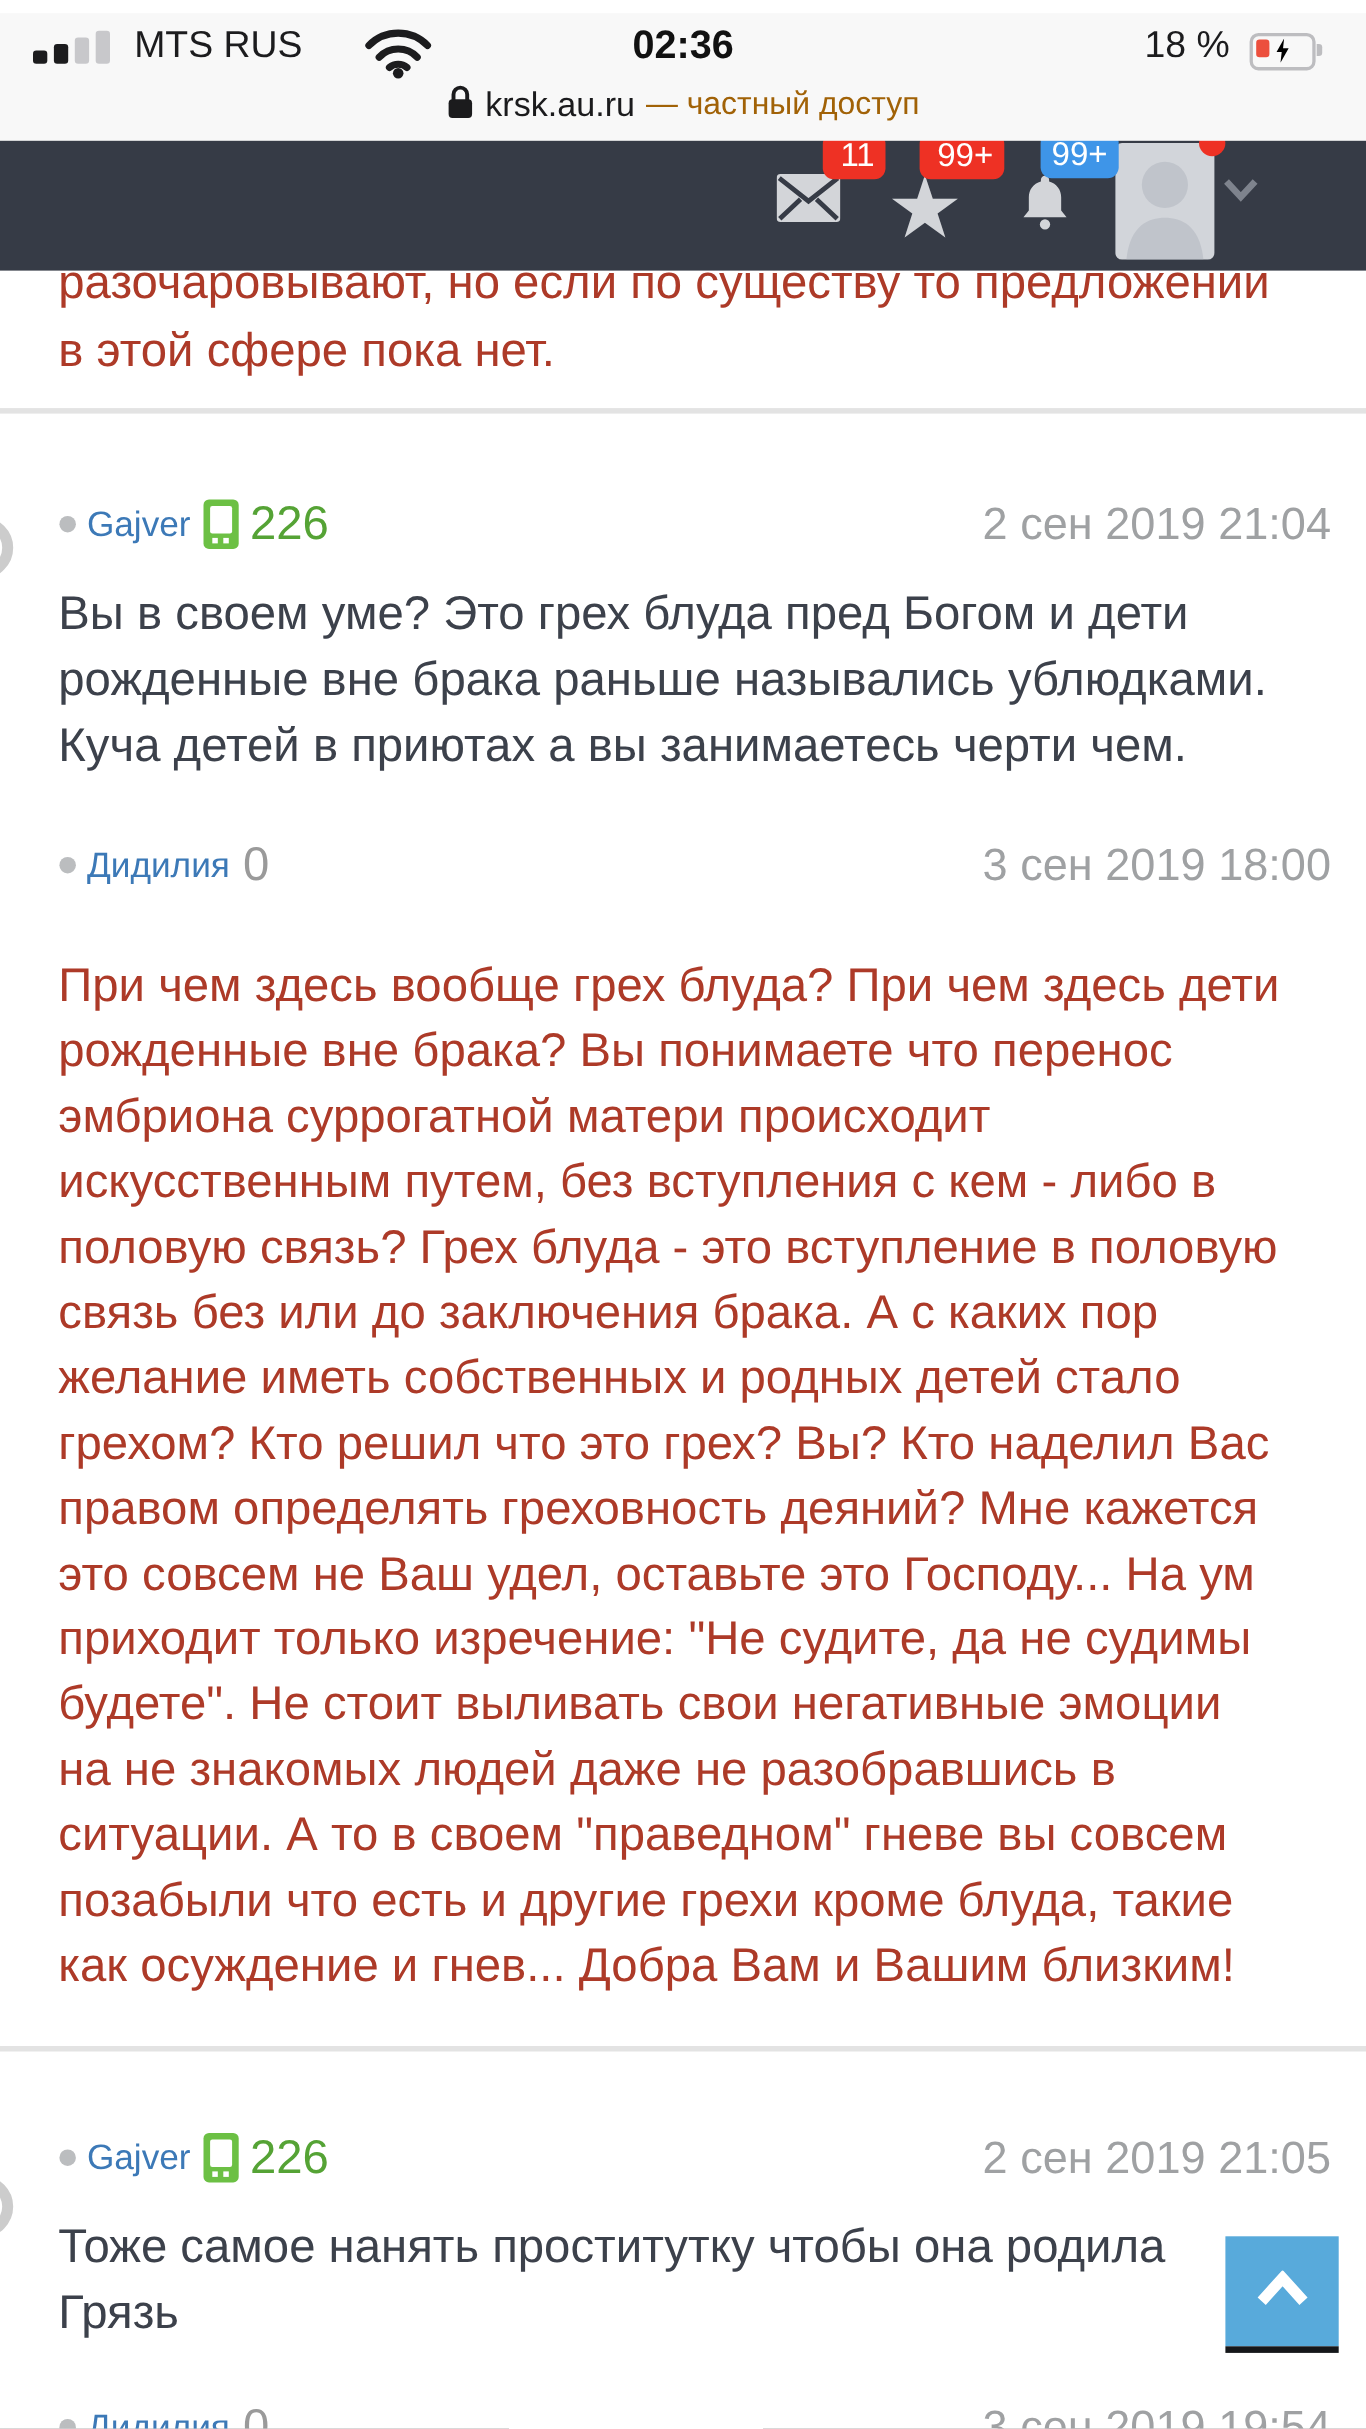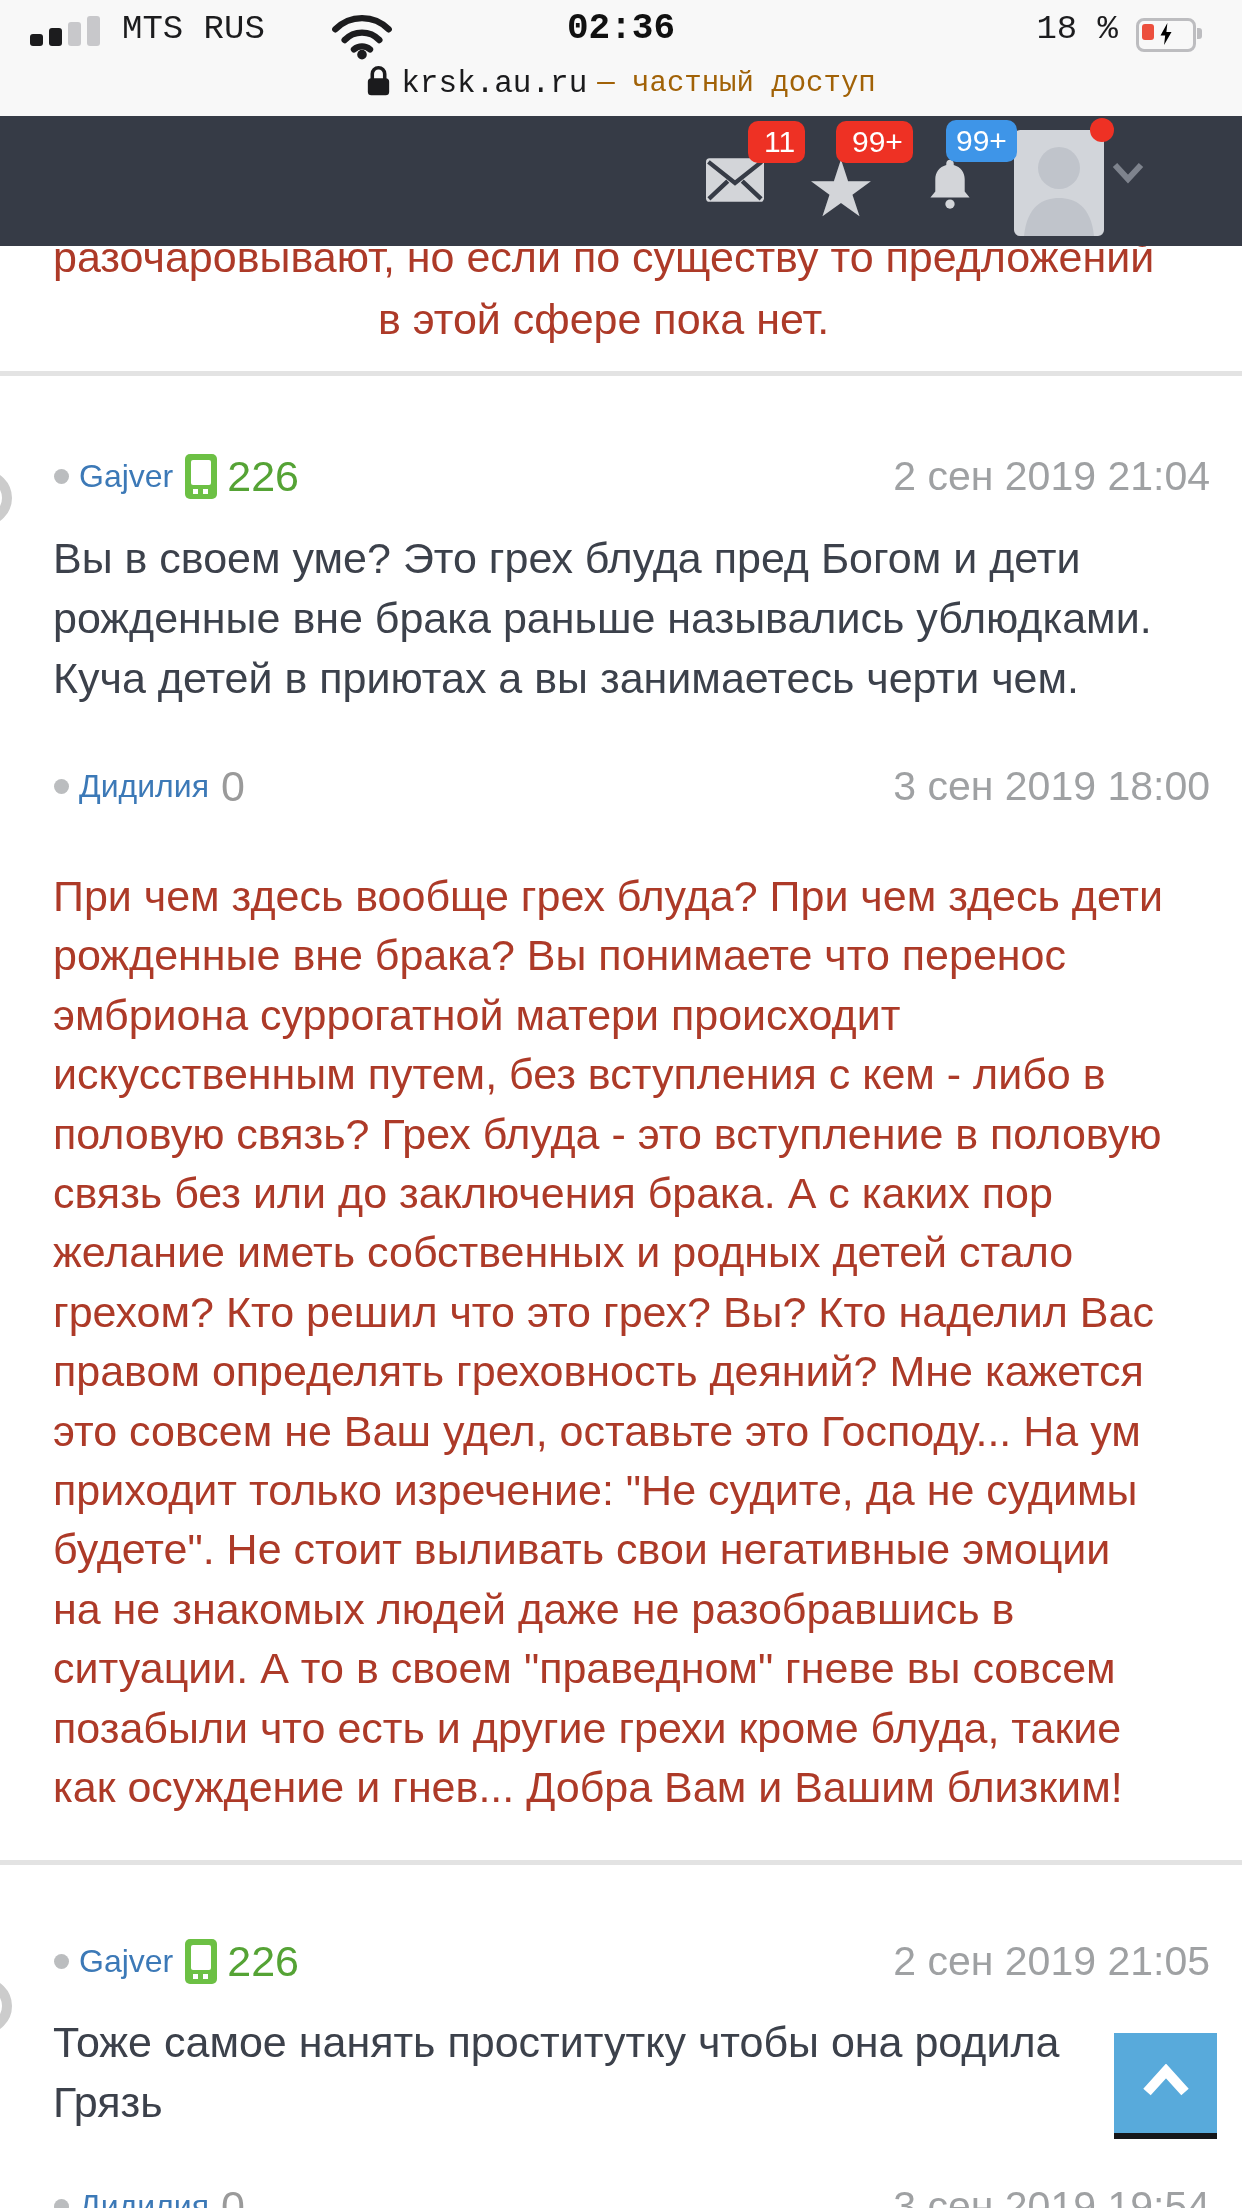"MTS RUS" .status-area { font-family: Liberation Mono, monospace -> none; top: 0 -> 12px }
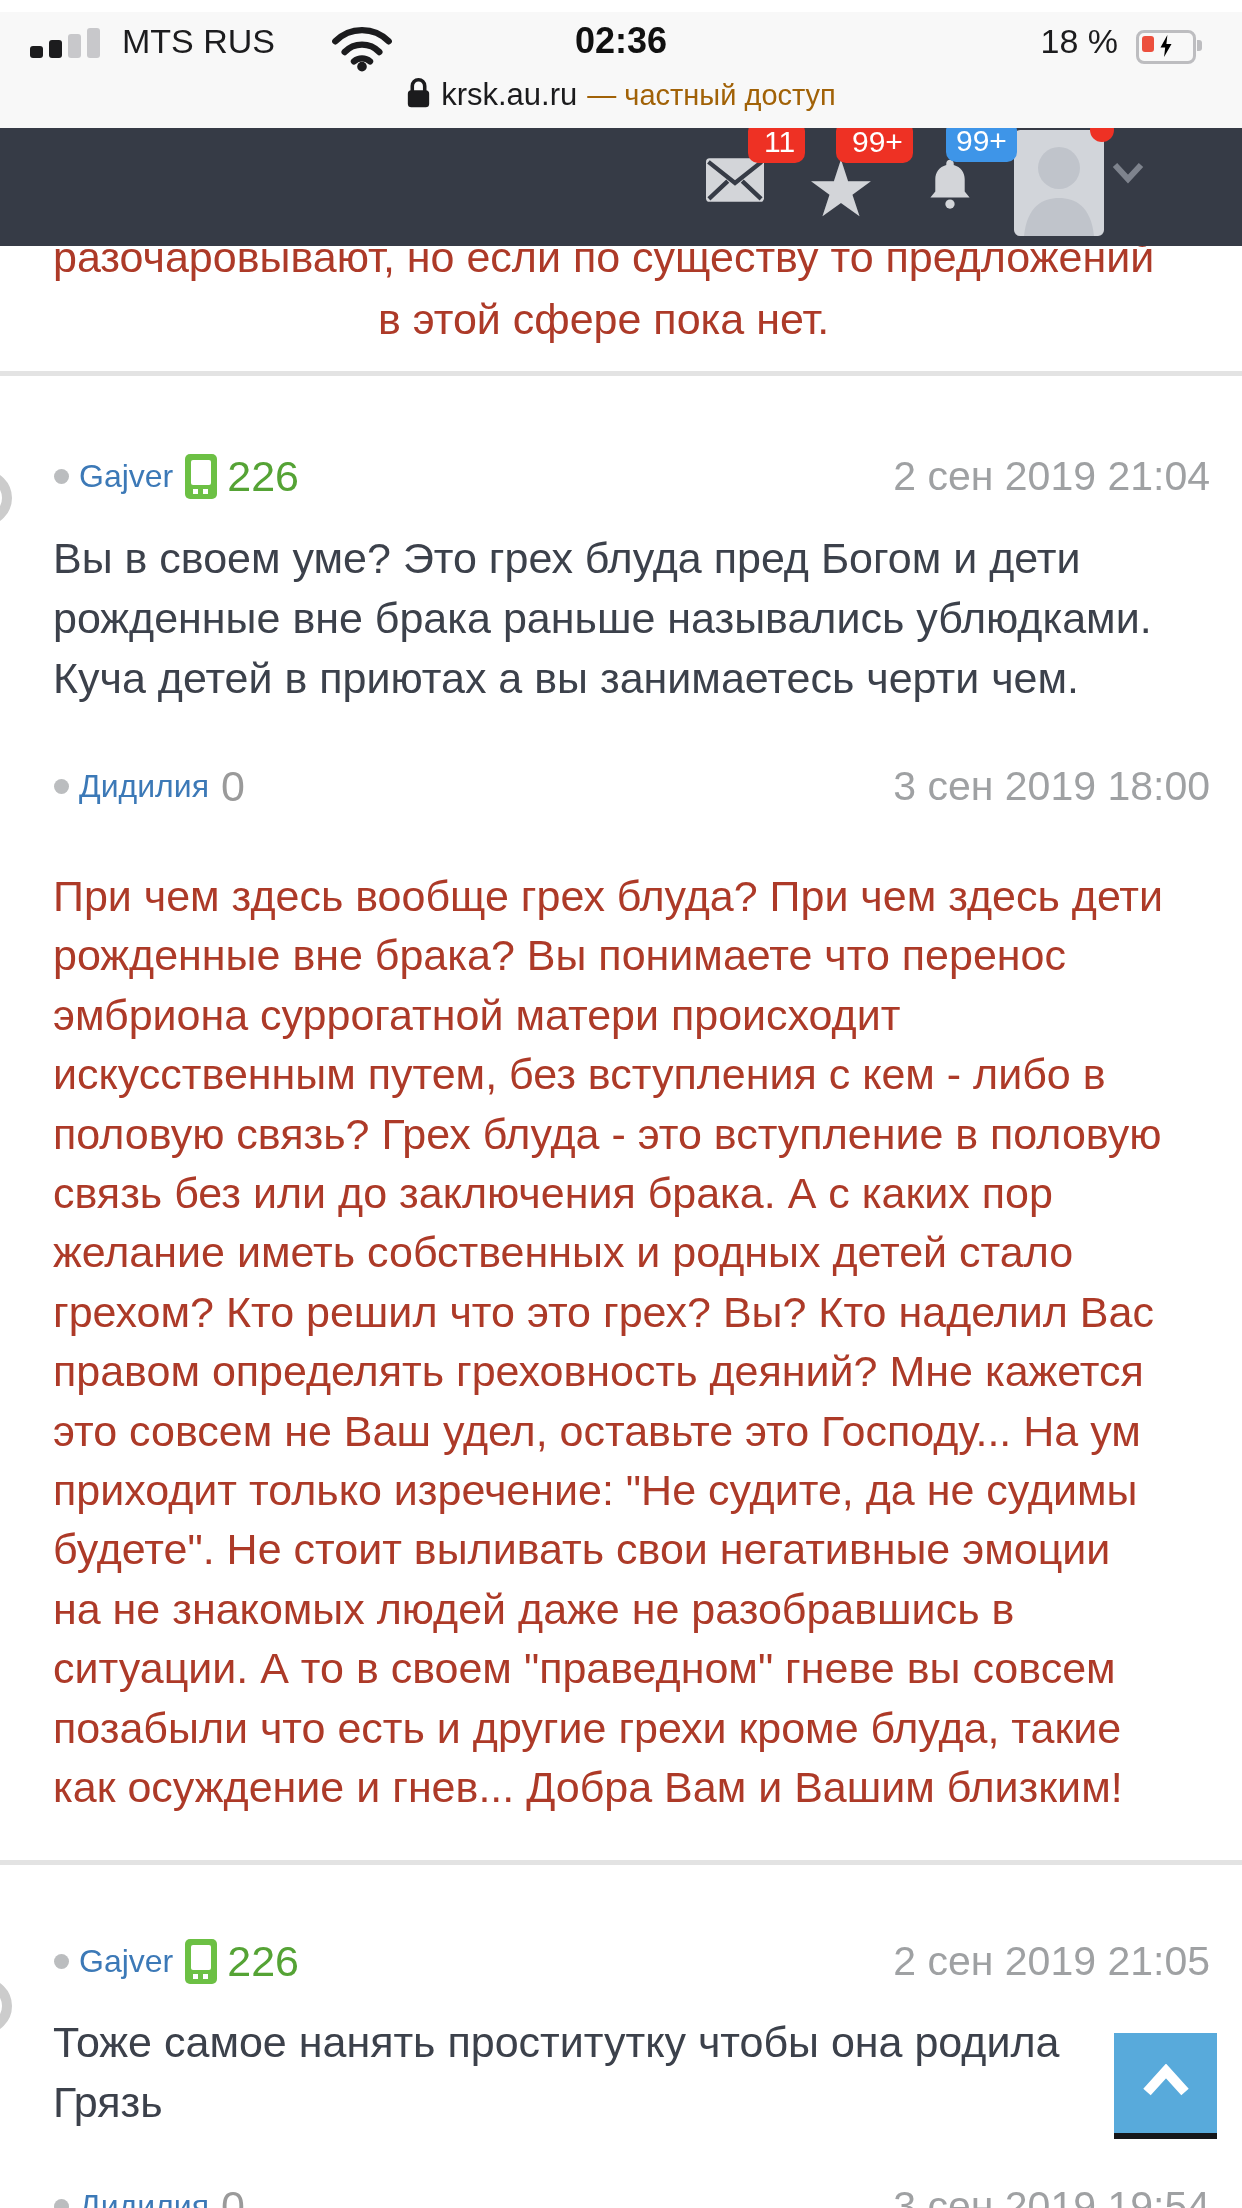"разочаровывают, но если по существу" .intro-block { text-align: center -> none }
